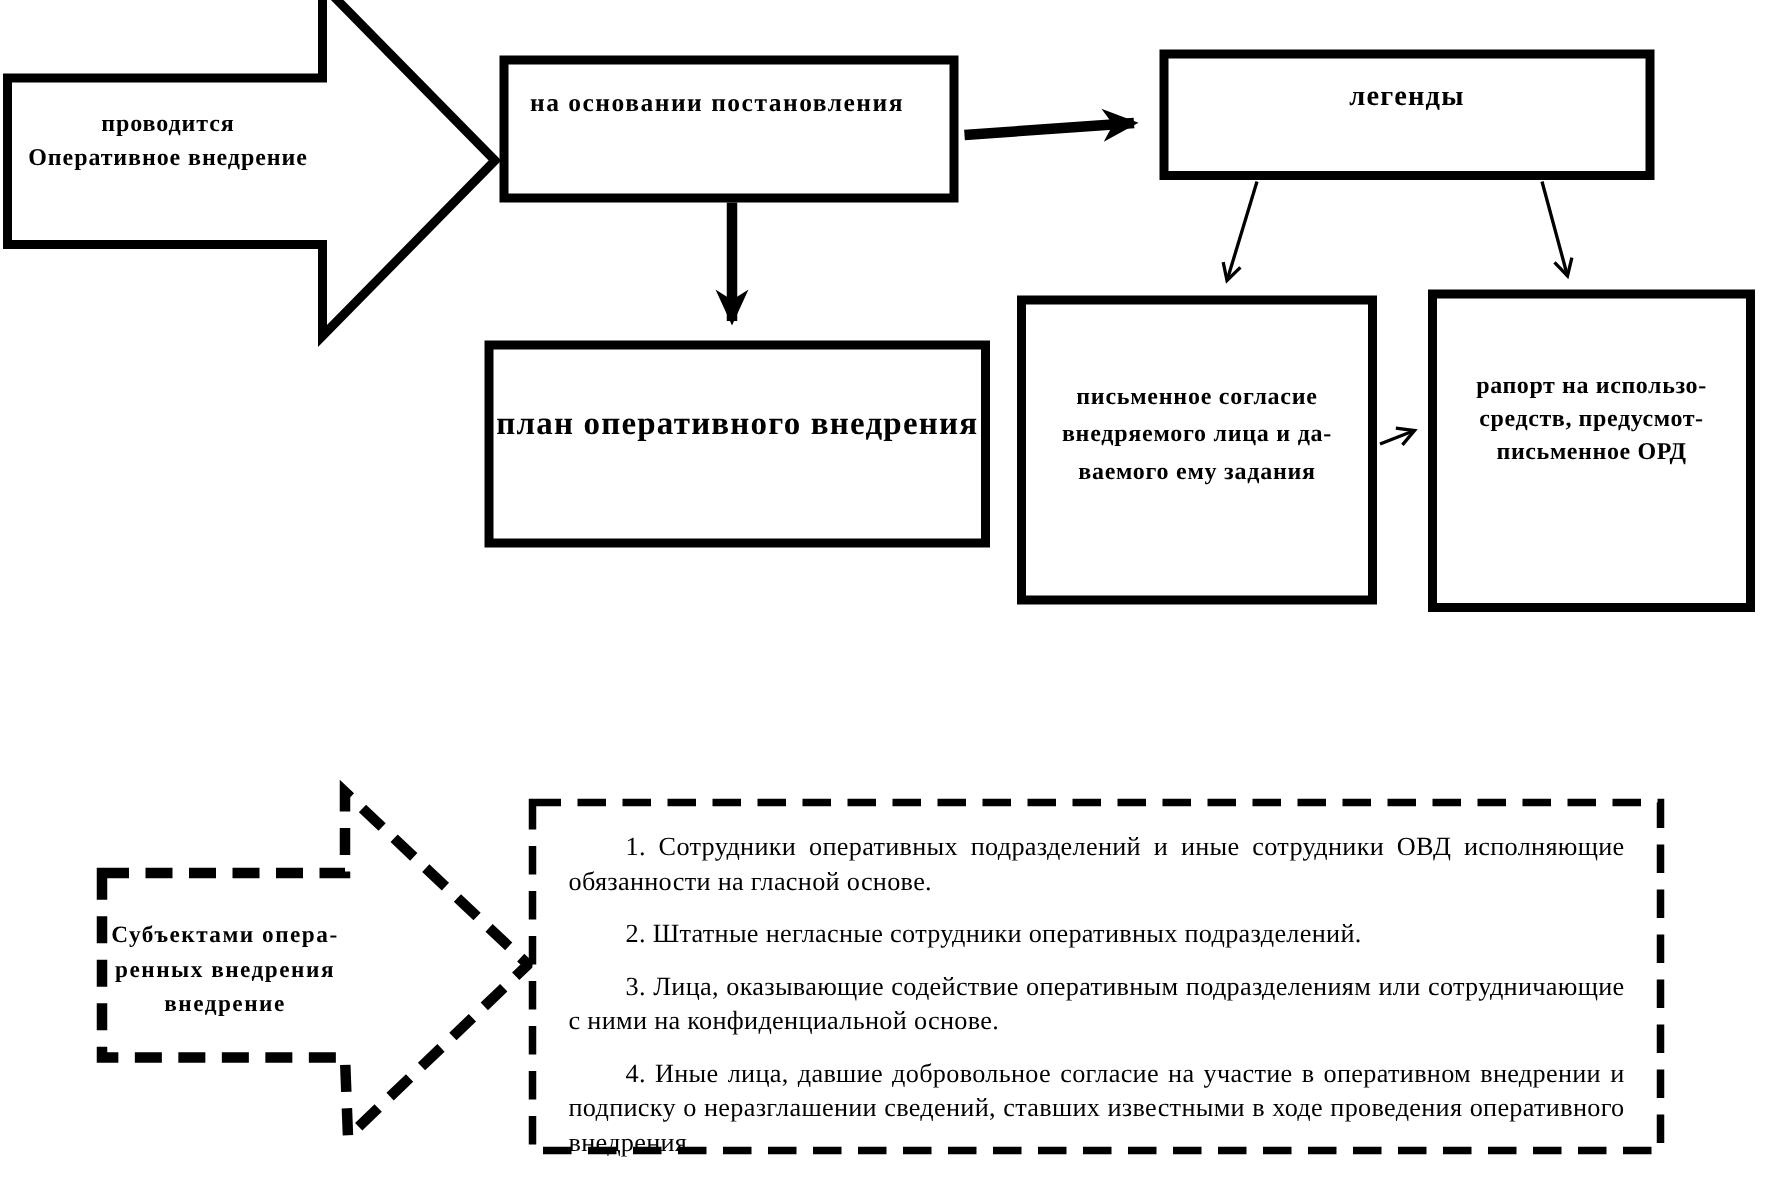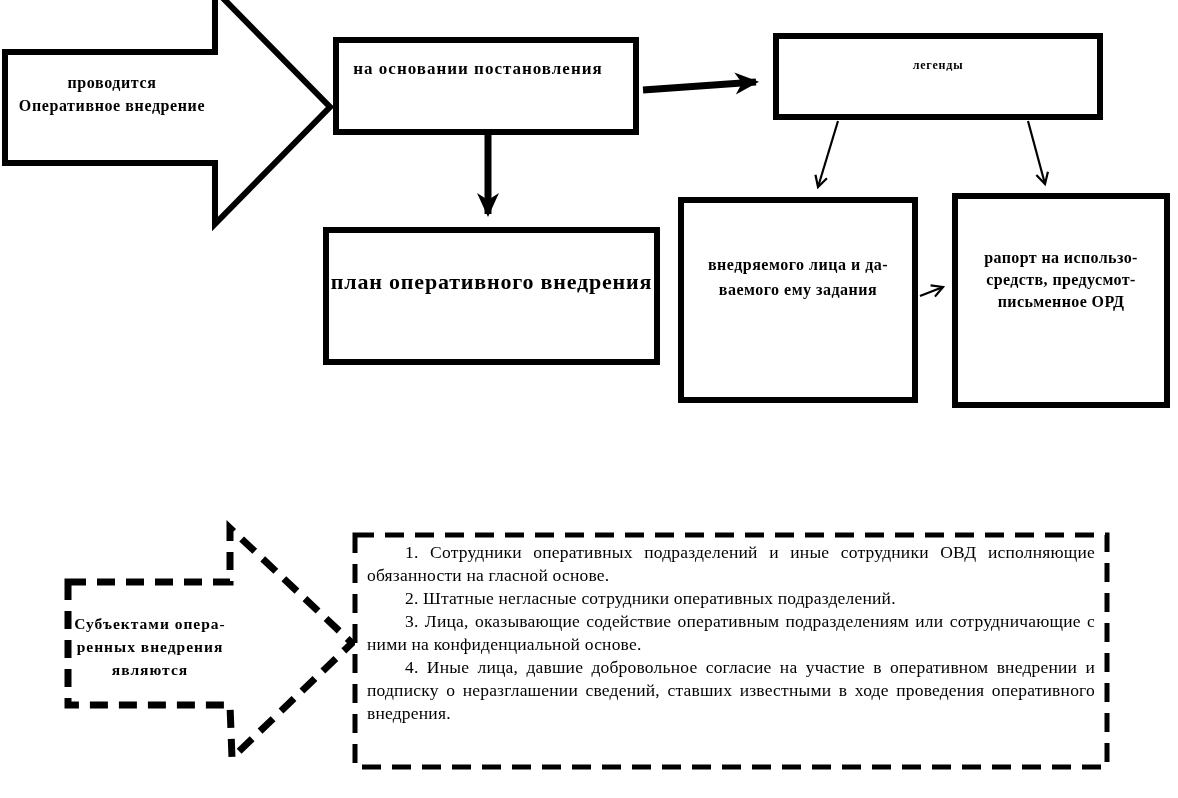"легенды" .legend-label { font-size: 12px -> 19px }
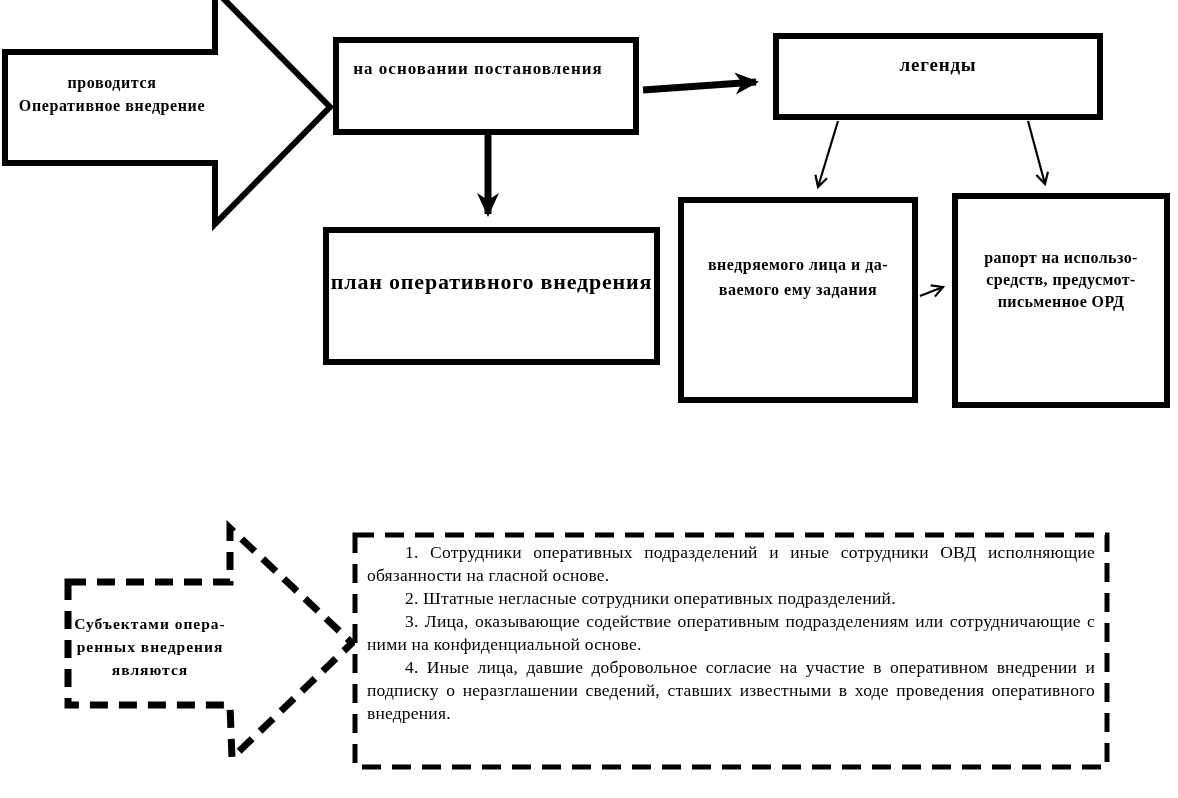"письменное согласие" span.line { html: none -> <span>письменное согласие</span> }
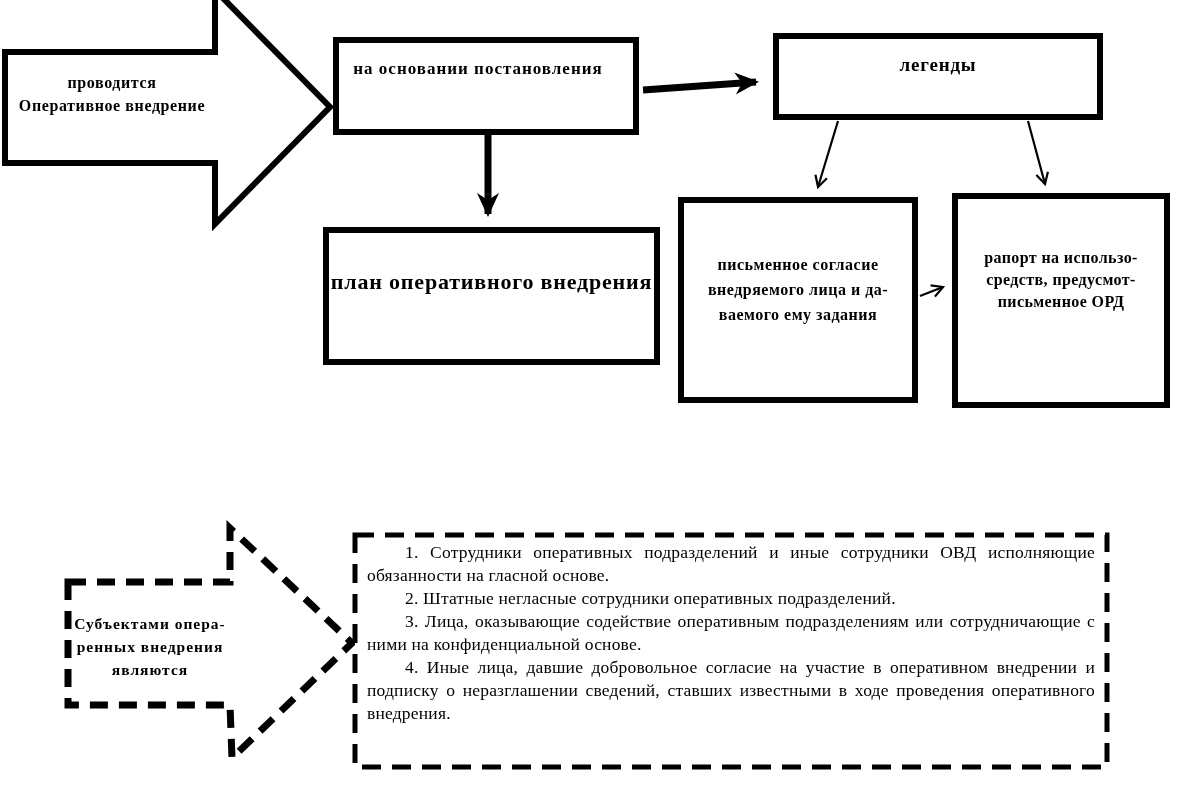"1. Сотрудники оперативных подразделений" .subjects-list p { margin: 0 -> 12px }
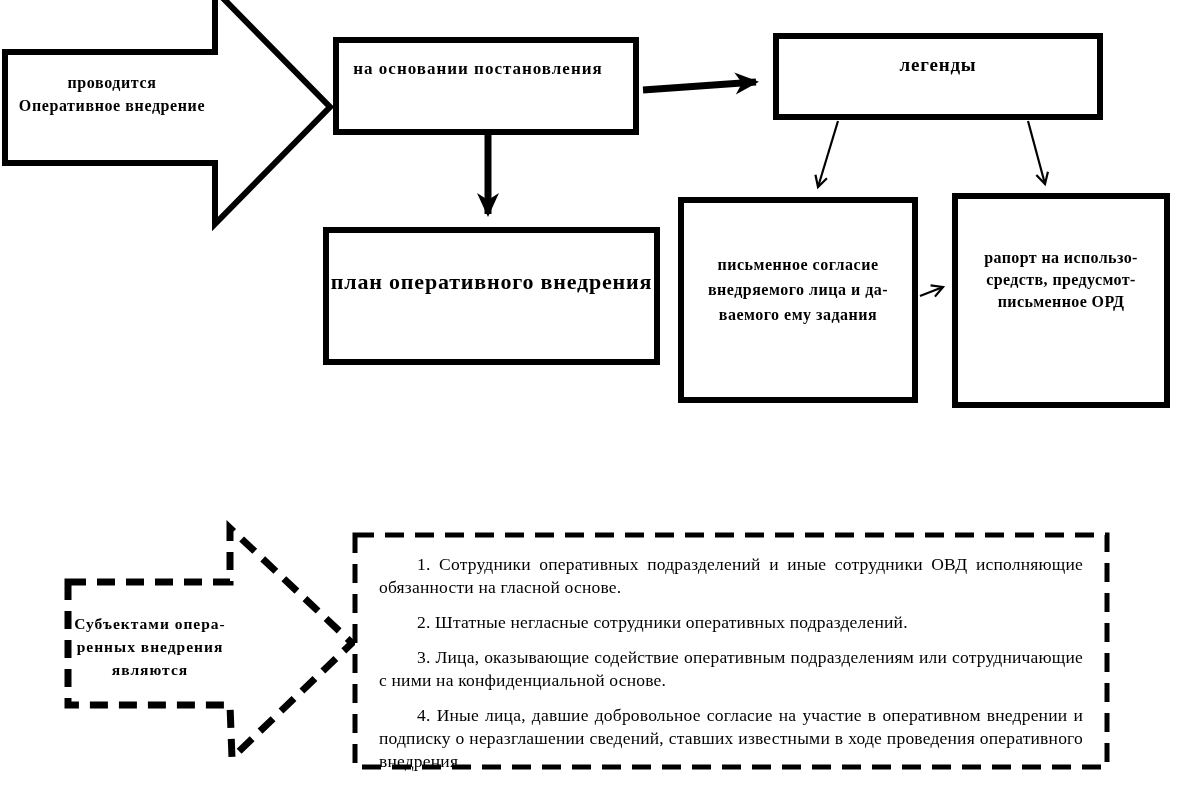"являются" span.line { text: являются -> внедрение }
